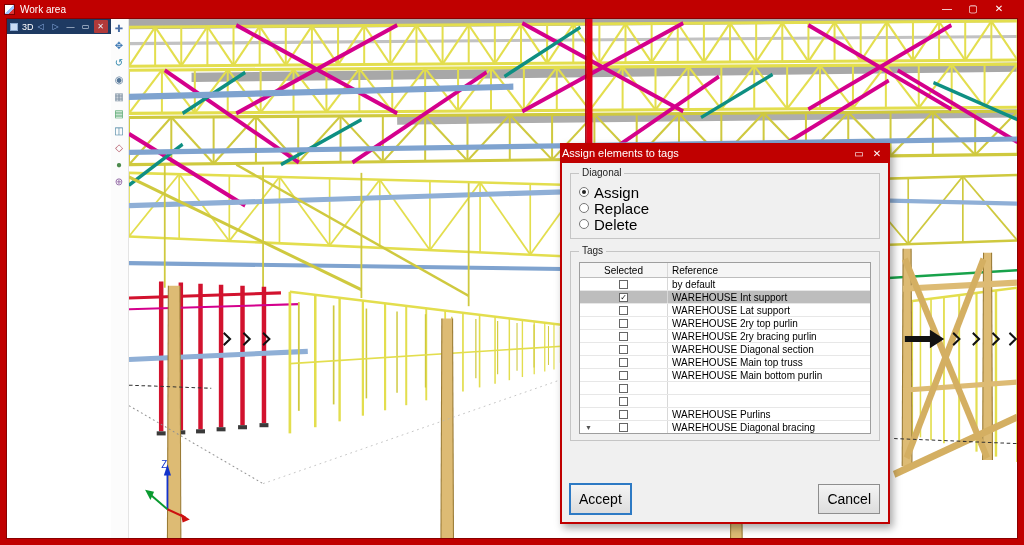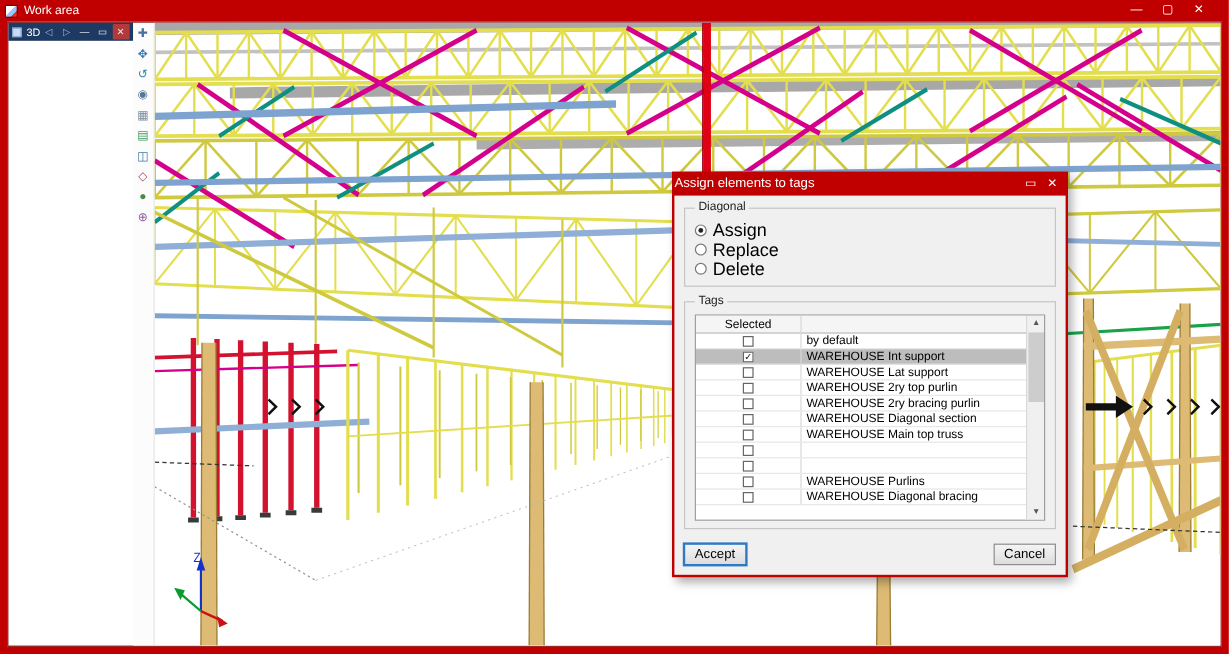"Selected" .tbl { flex-direction: none -> column }
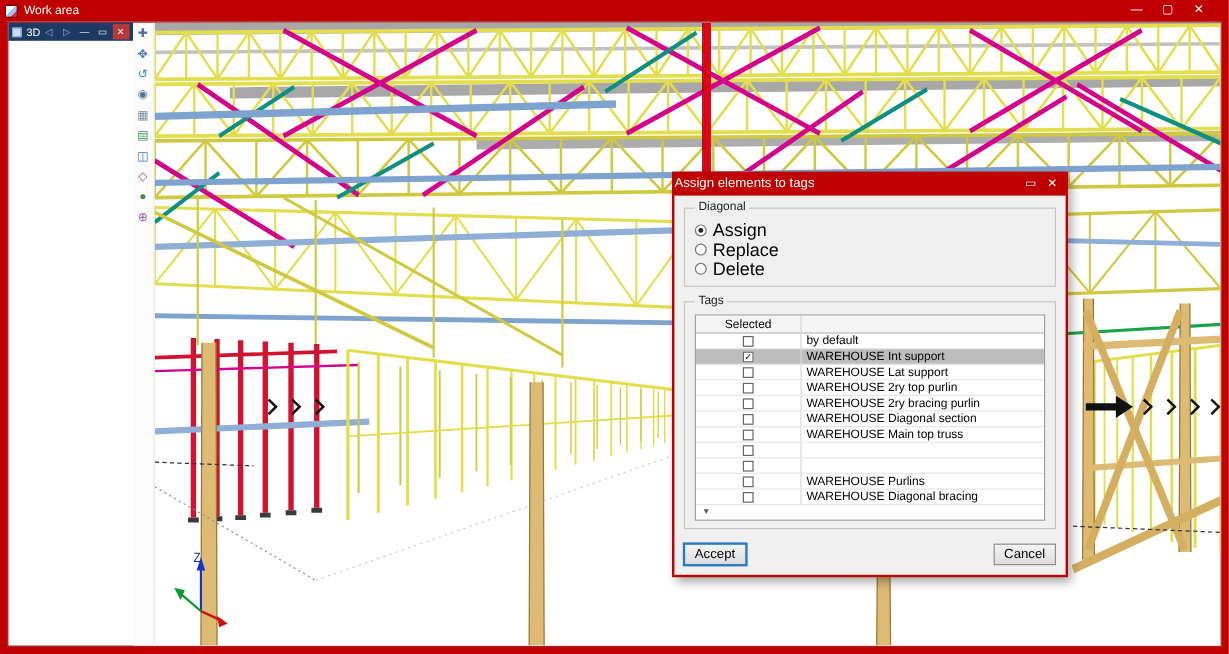"Reference" span.th { html: none -> <span>Reference</span> }
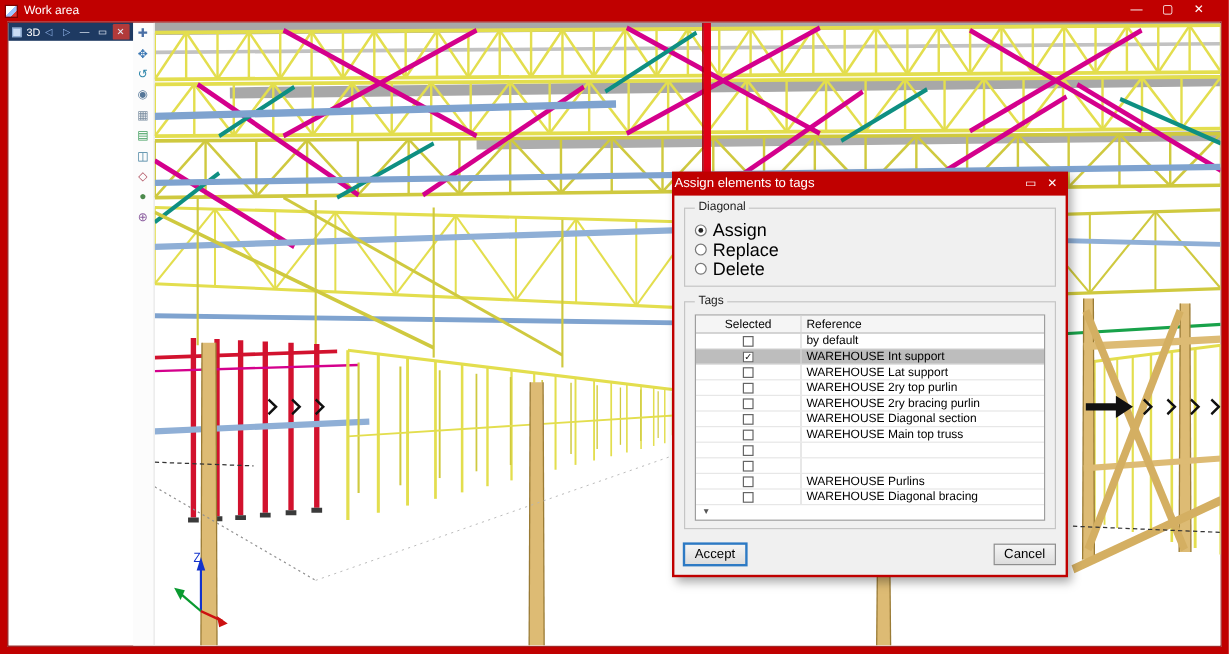"WAREHOUSE Main bottom purlin" div.trow { html: none -> <div> <span> <span></span> </span> <span>WAREHOUSE Main bottom purlin</span> </div> }
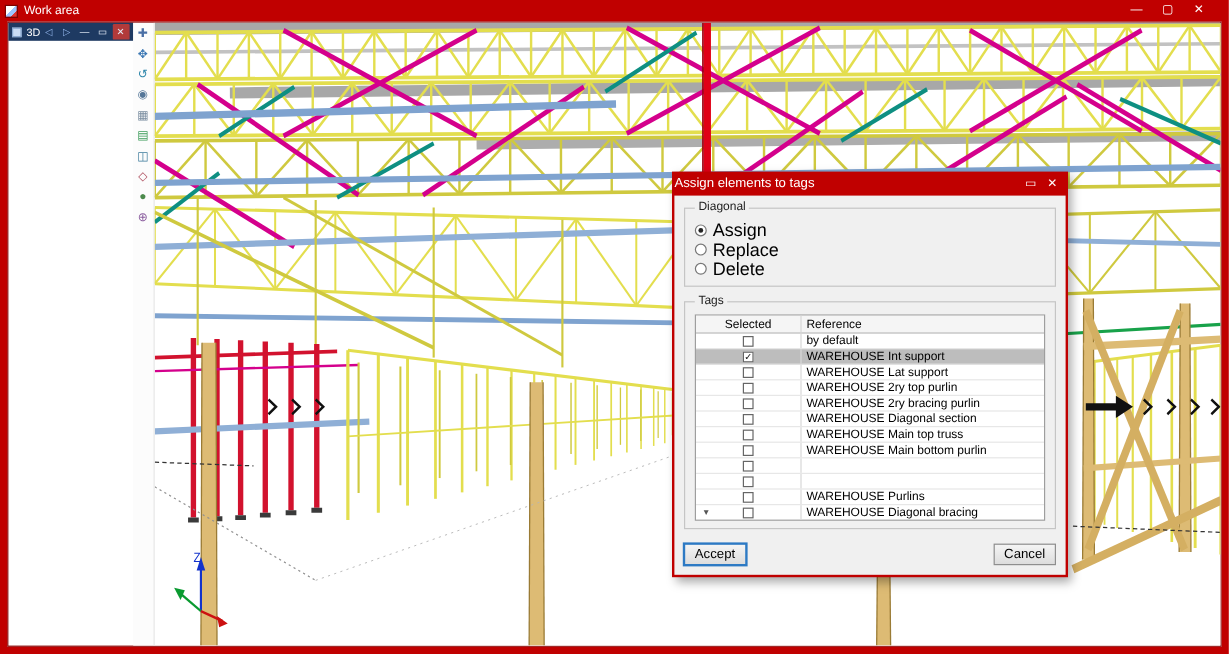"Accept" .btn { font-size: 11px -> 14px; height: 18px -> 30px; margin-top: none -> 31px }
